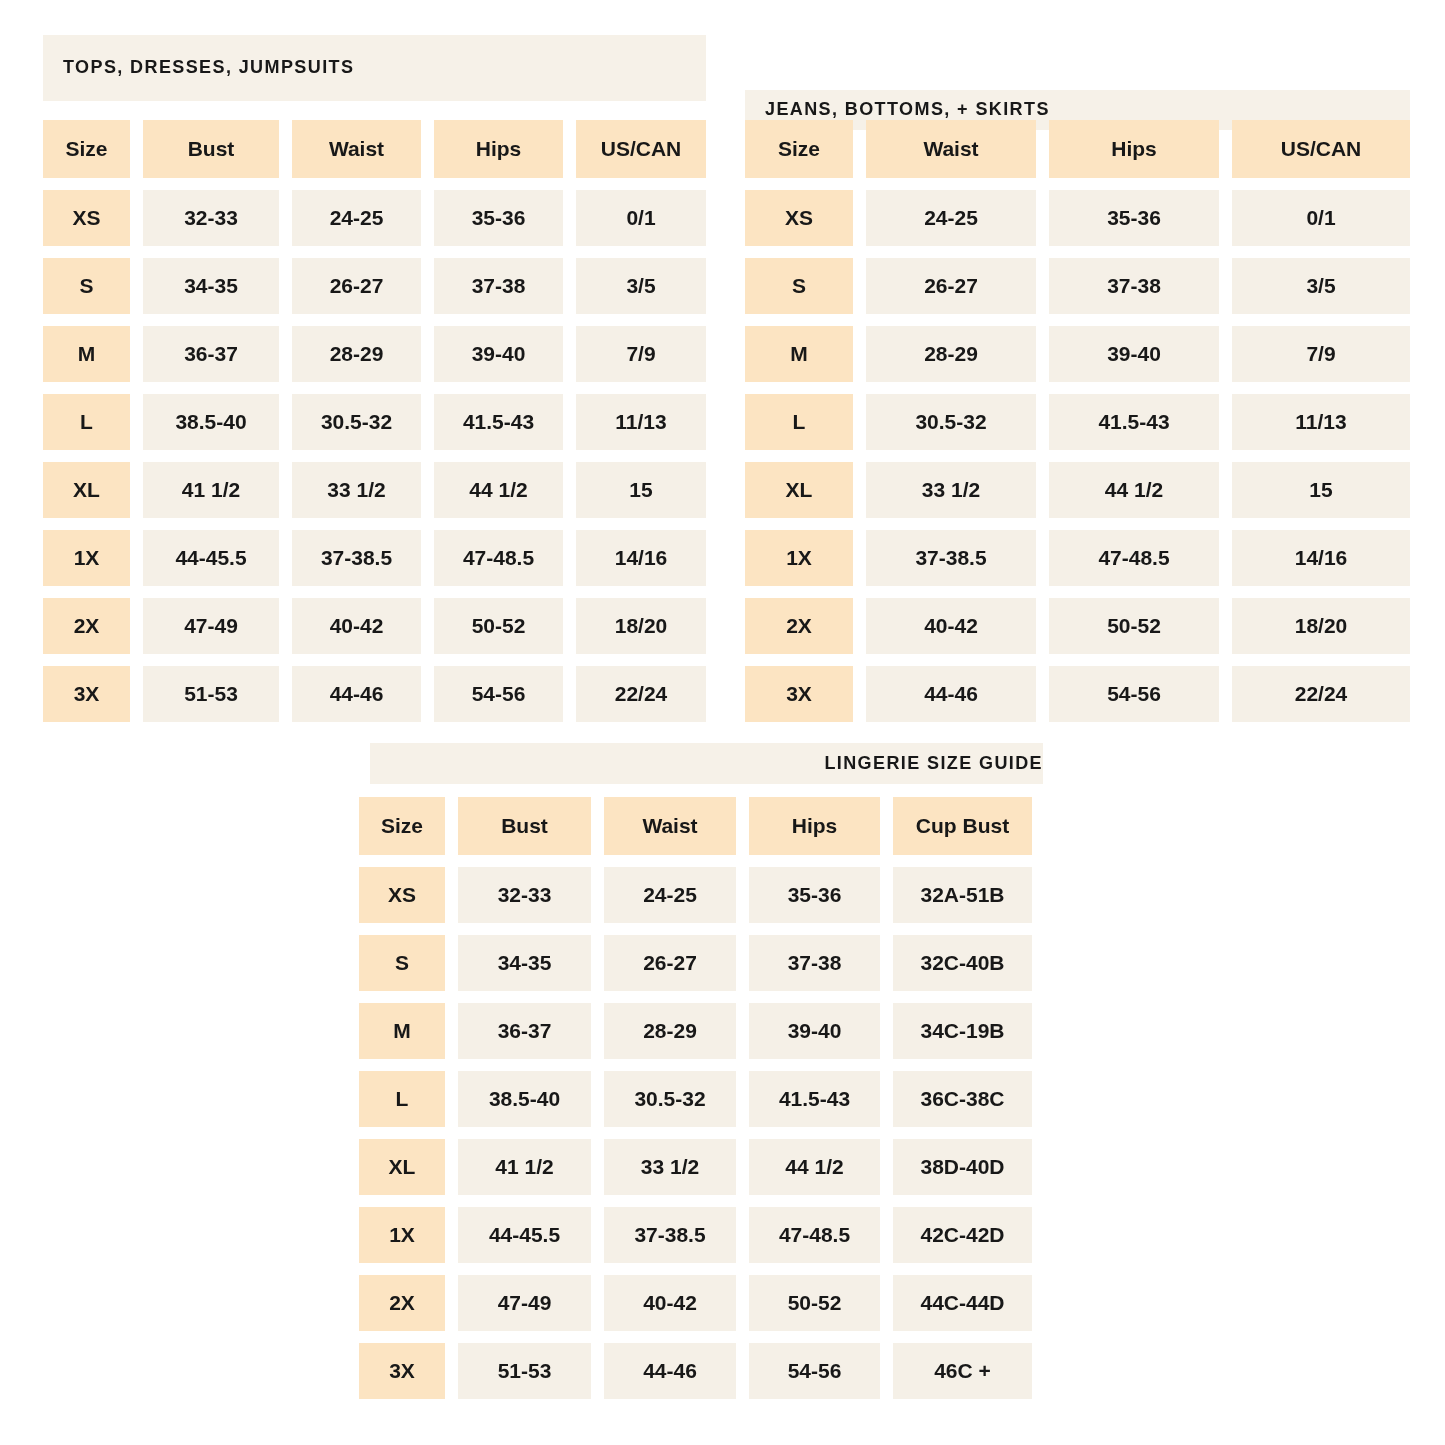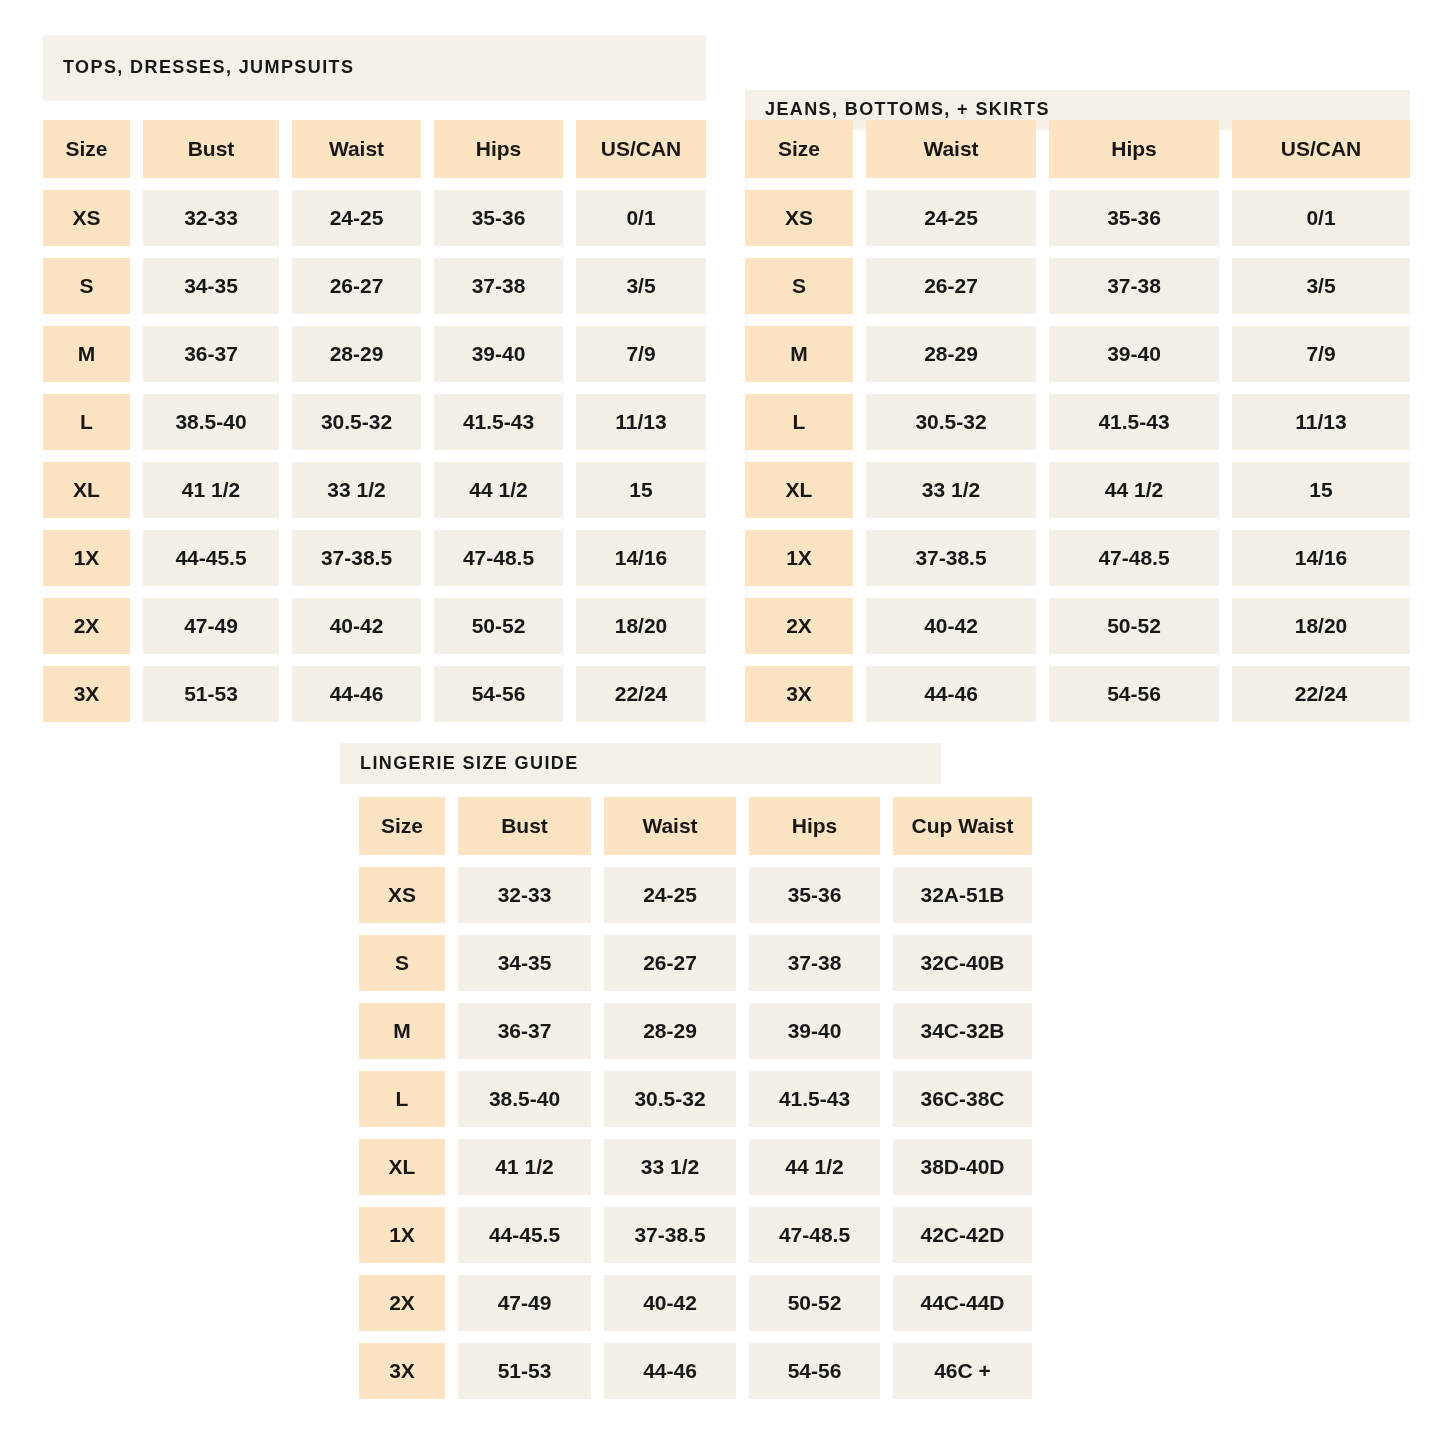"LINGERIE SIZE GUIDE" .banner-lingerie { align-items: none -> flex-end; left: 340px -> 370px; width: 601px -> 673px }
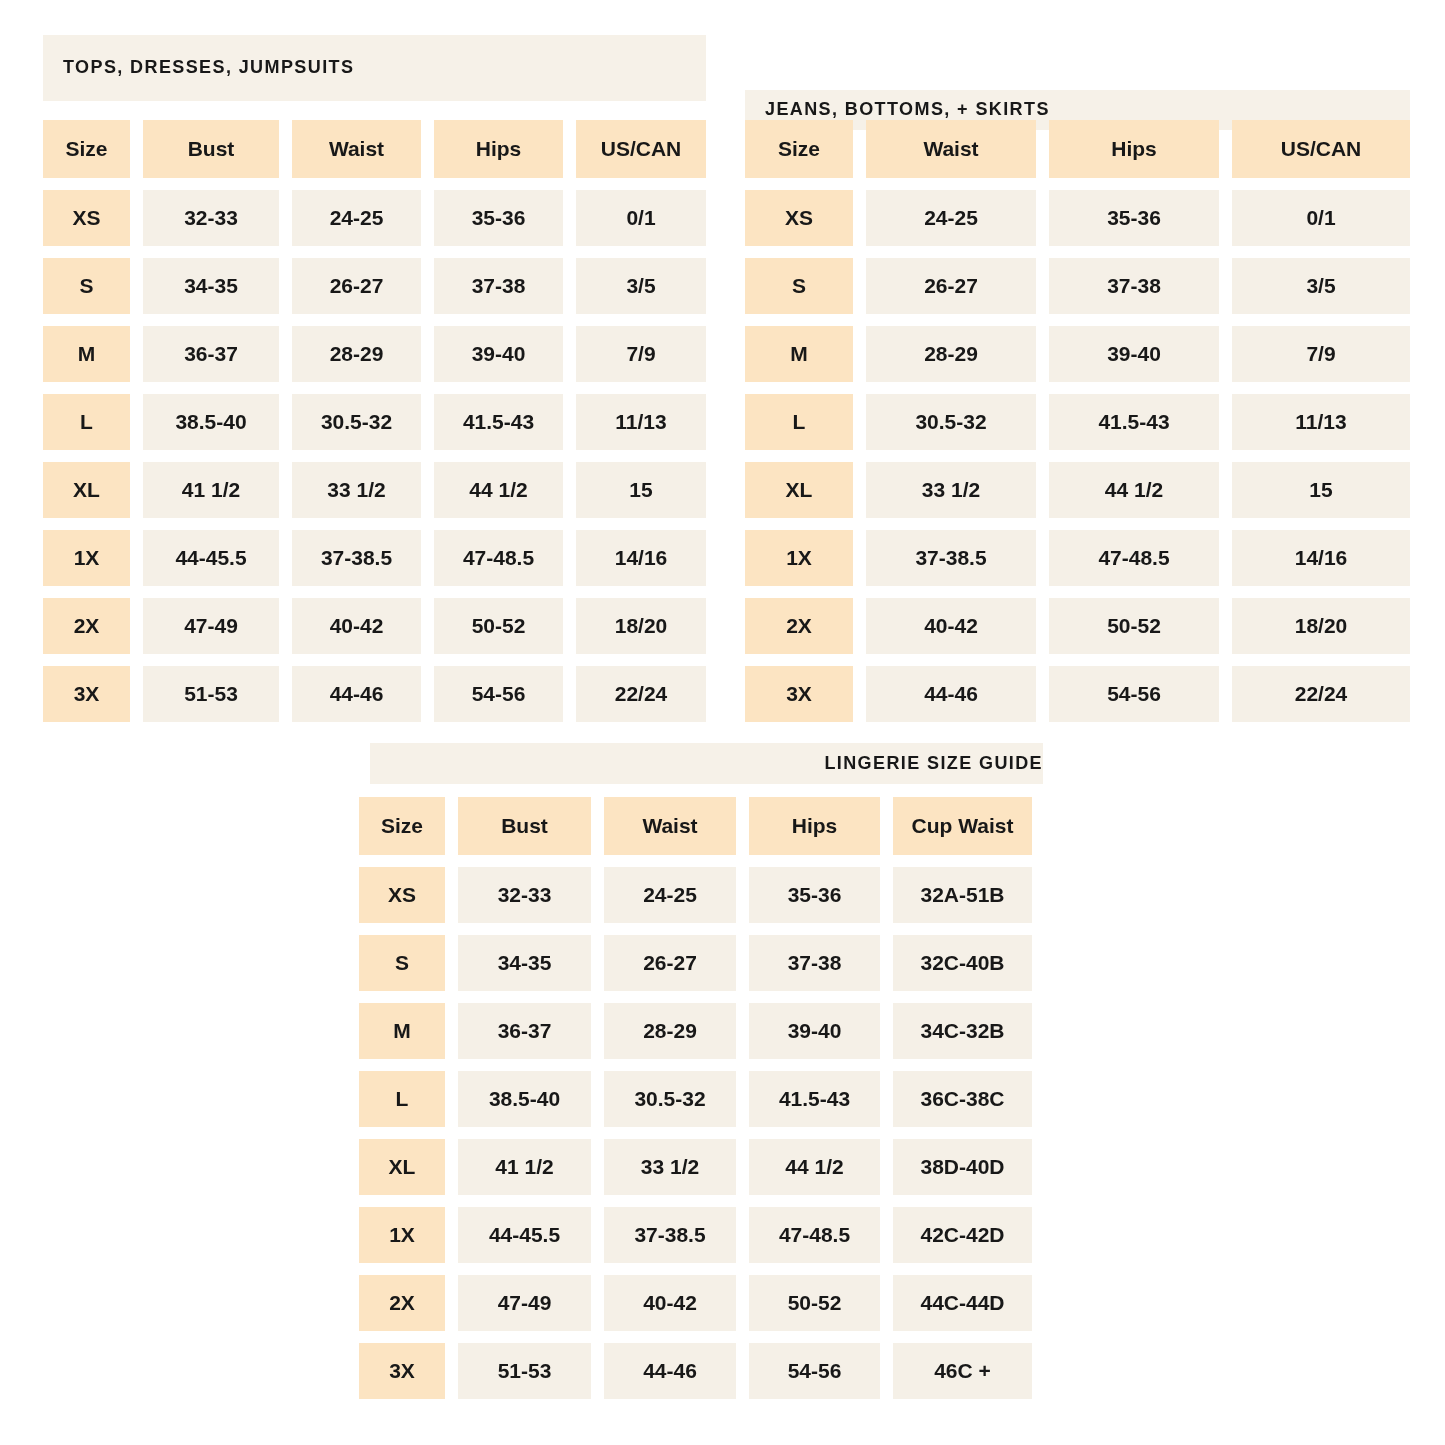"Cup Waist" div.cell { text: Waist -> Bust }
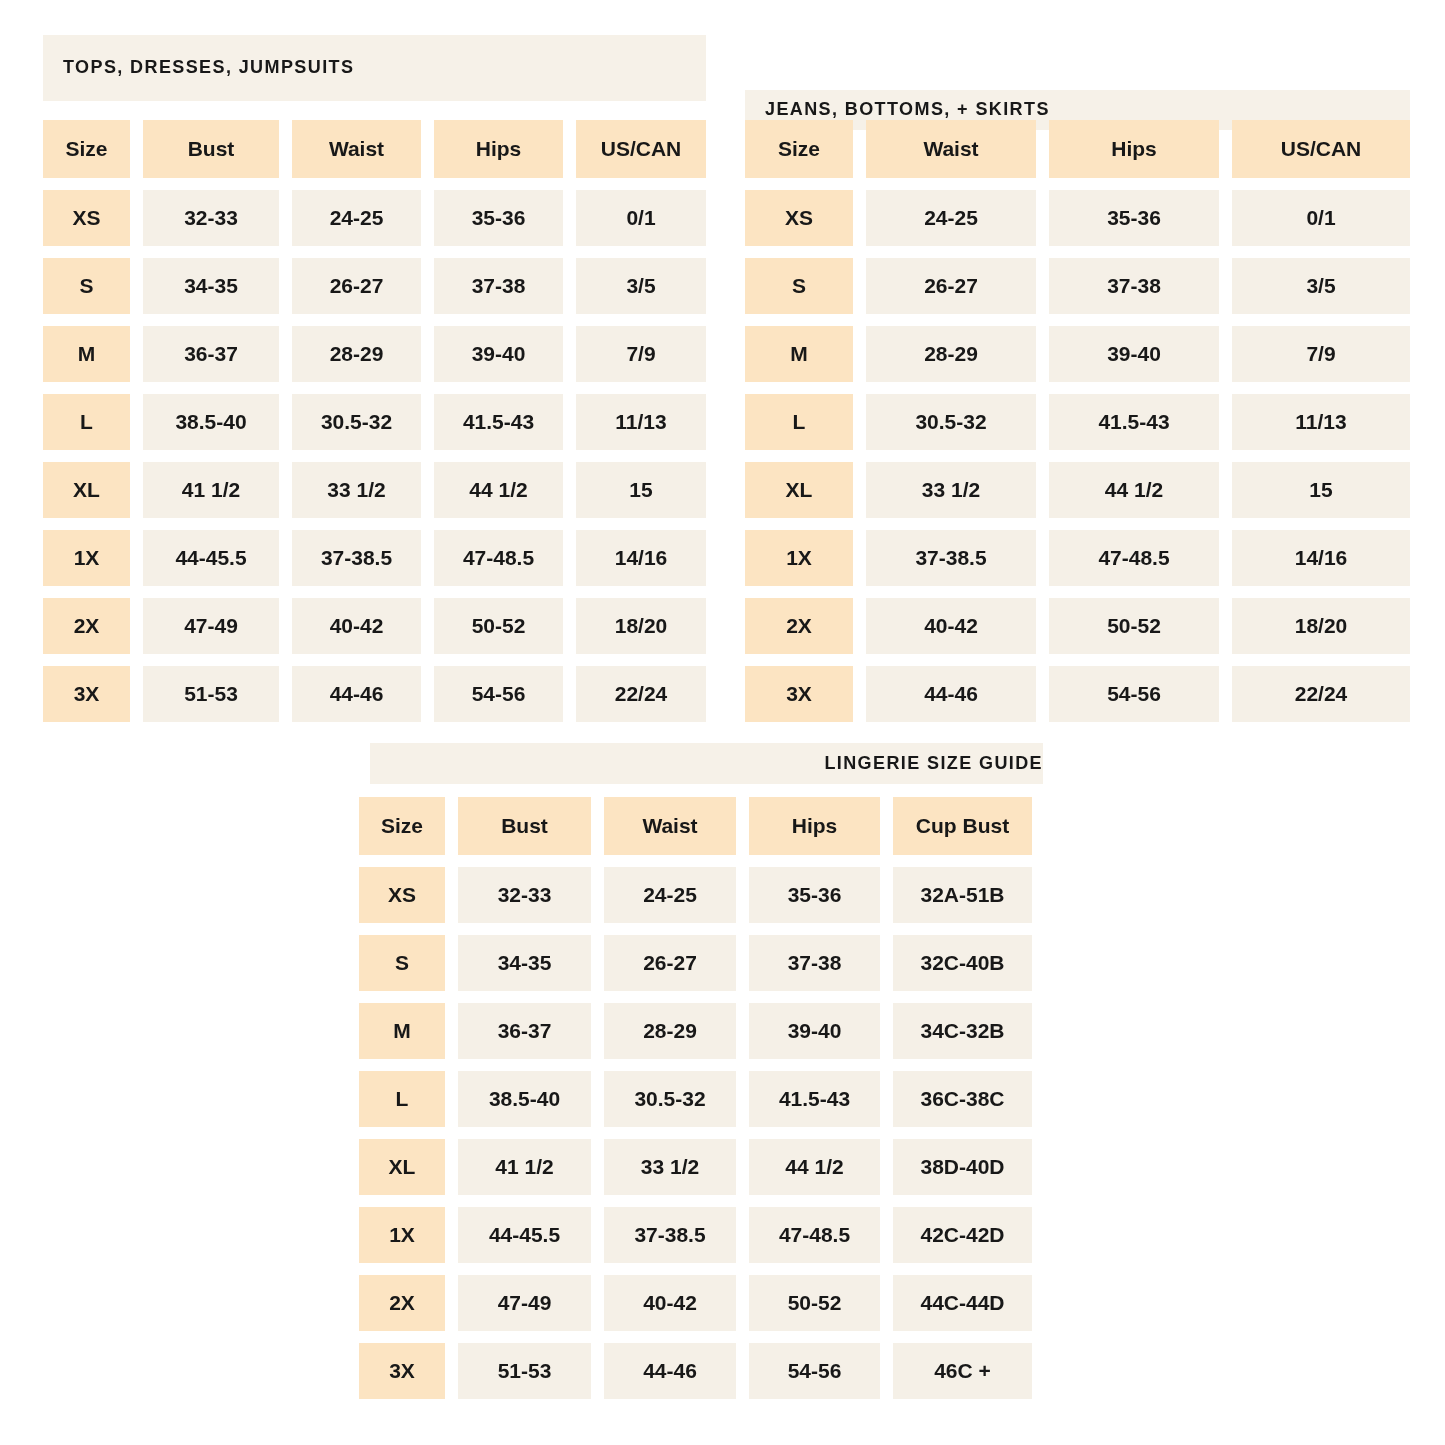"34C-32B" div.cell { text: 34C-32B -> 34C-19B }
